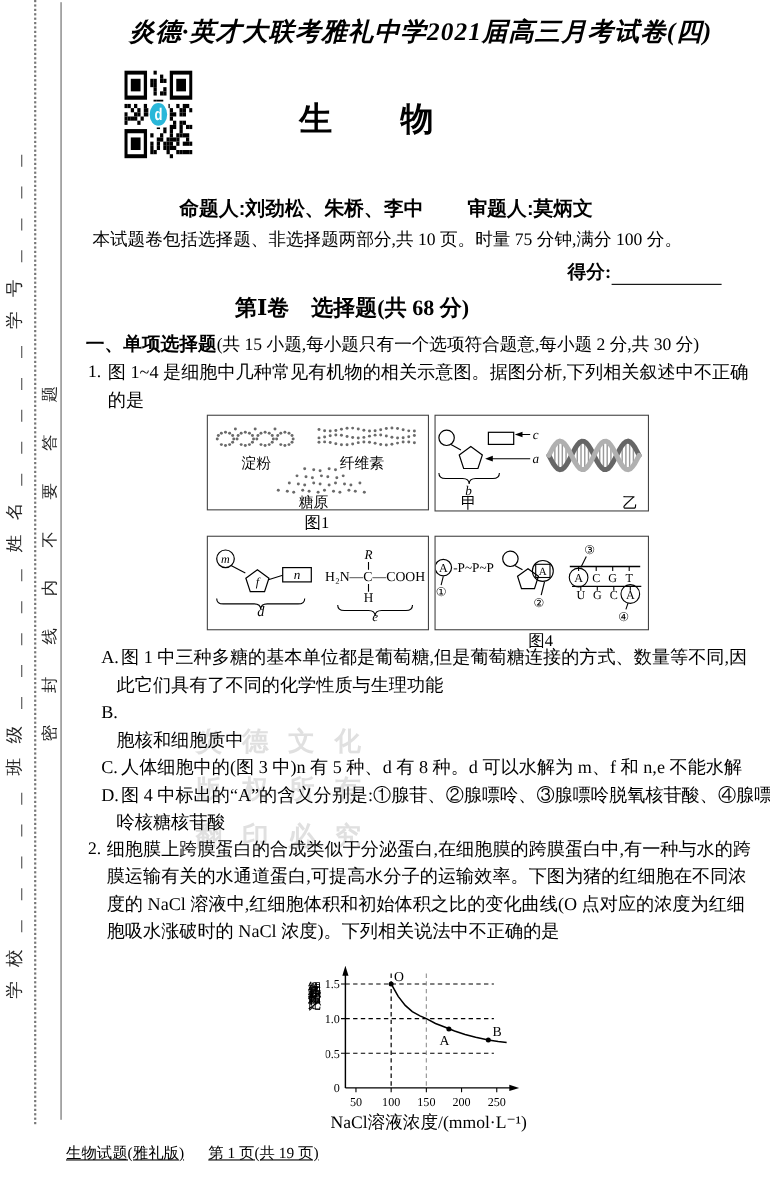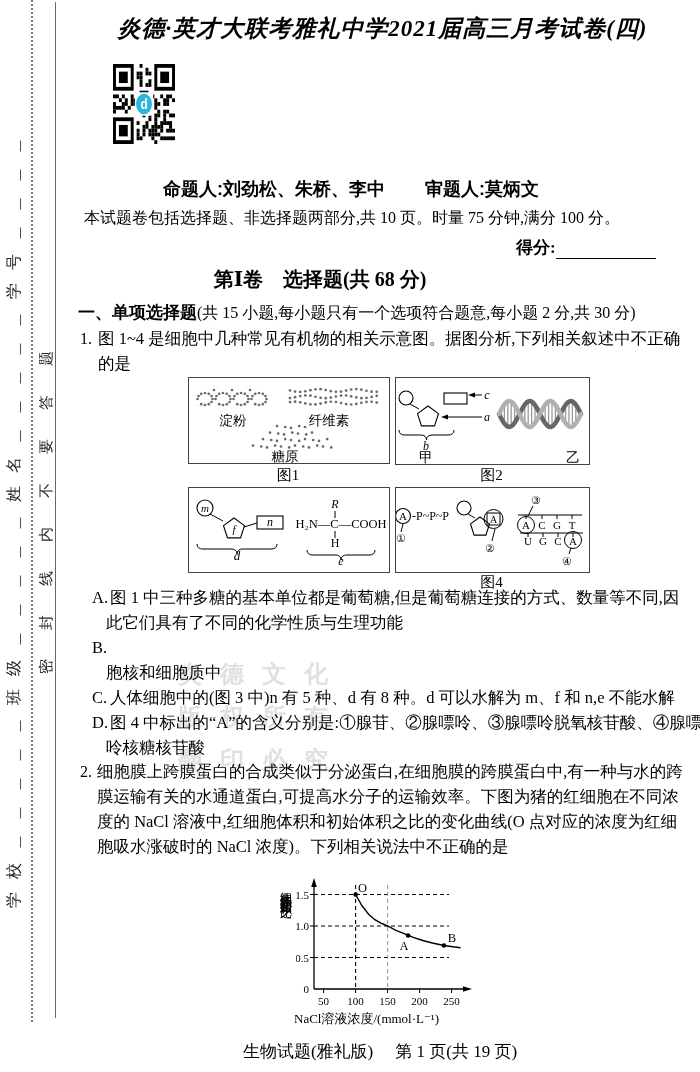"生物" div.subject { html: none -> <div>生物</div> }
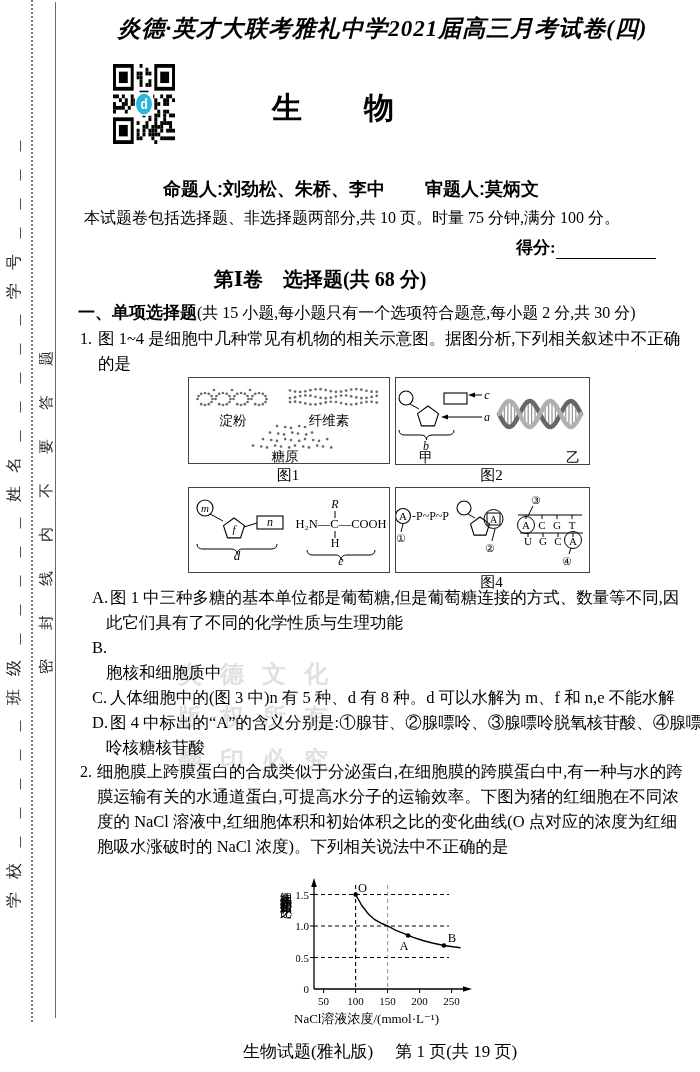"图2" div.figcap { html: <div>图2</div> -> none }
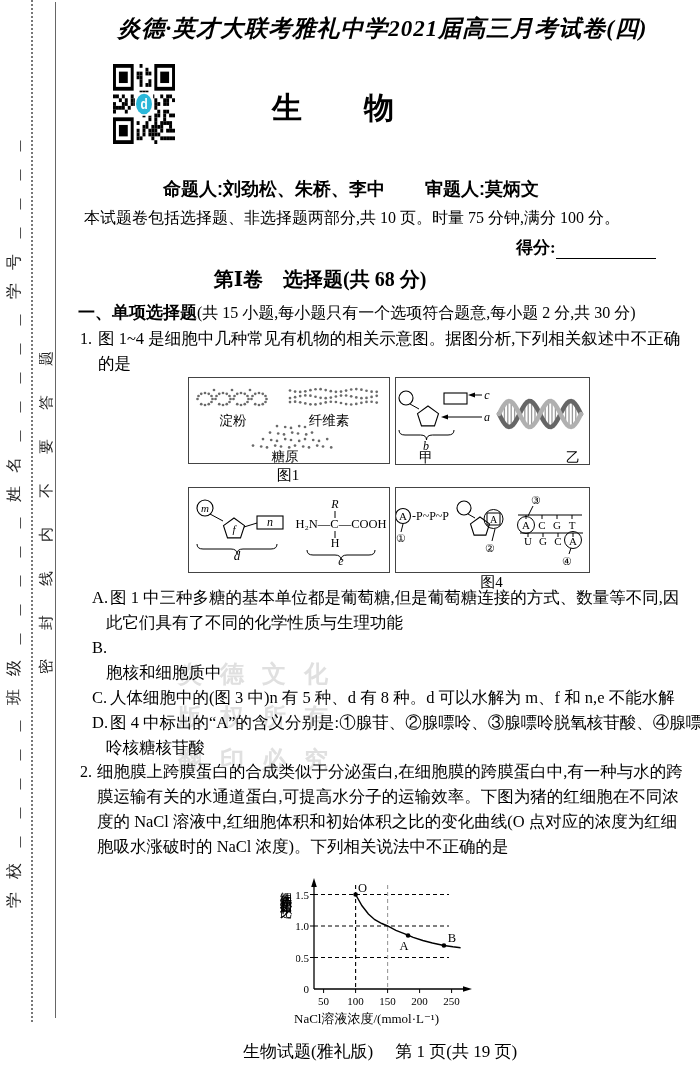"NaCl溶液浓度/(mmol·L⁻¹)" .xlab { font-size: 13px -> 16px; text-align: left -> right }
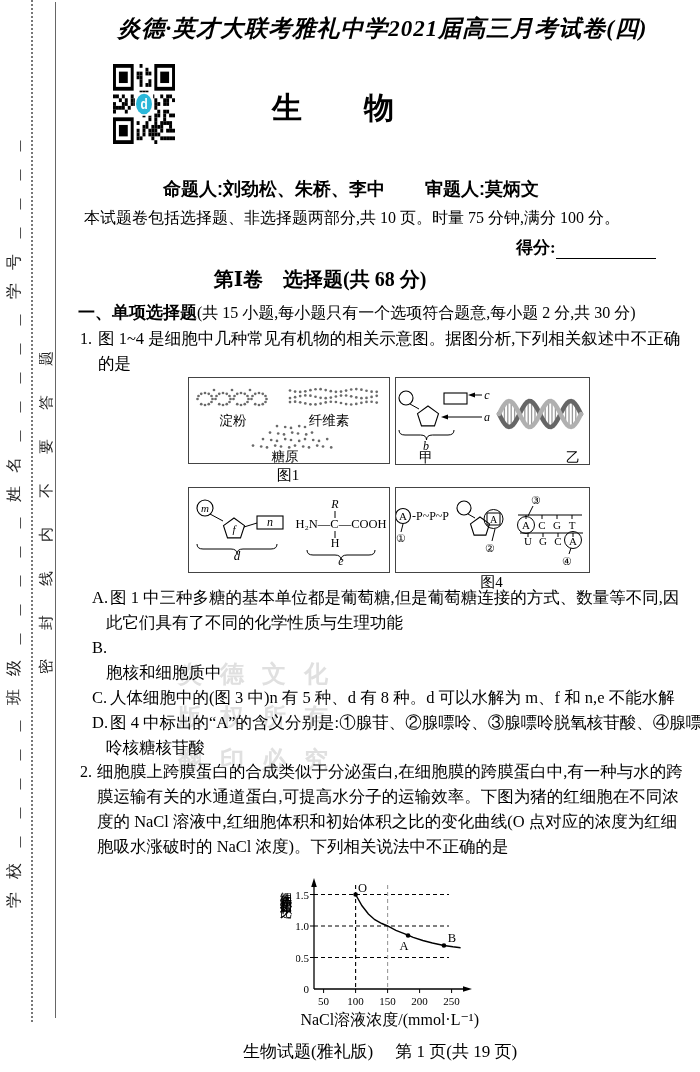"生物试题(雅礼版)" .footer { font-size: 17px -> 14px; justify-content: center -> flex-start; text-decoration: none -> underline }
